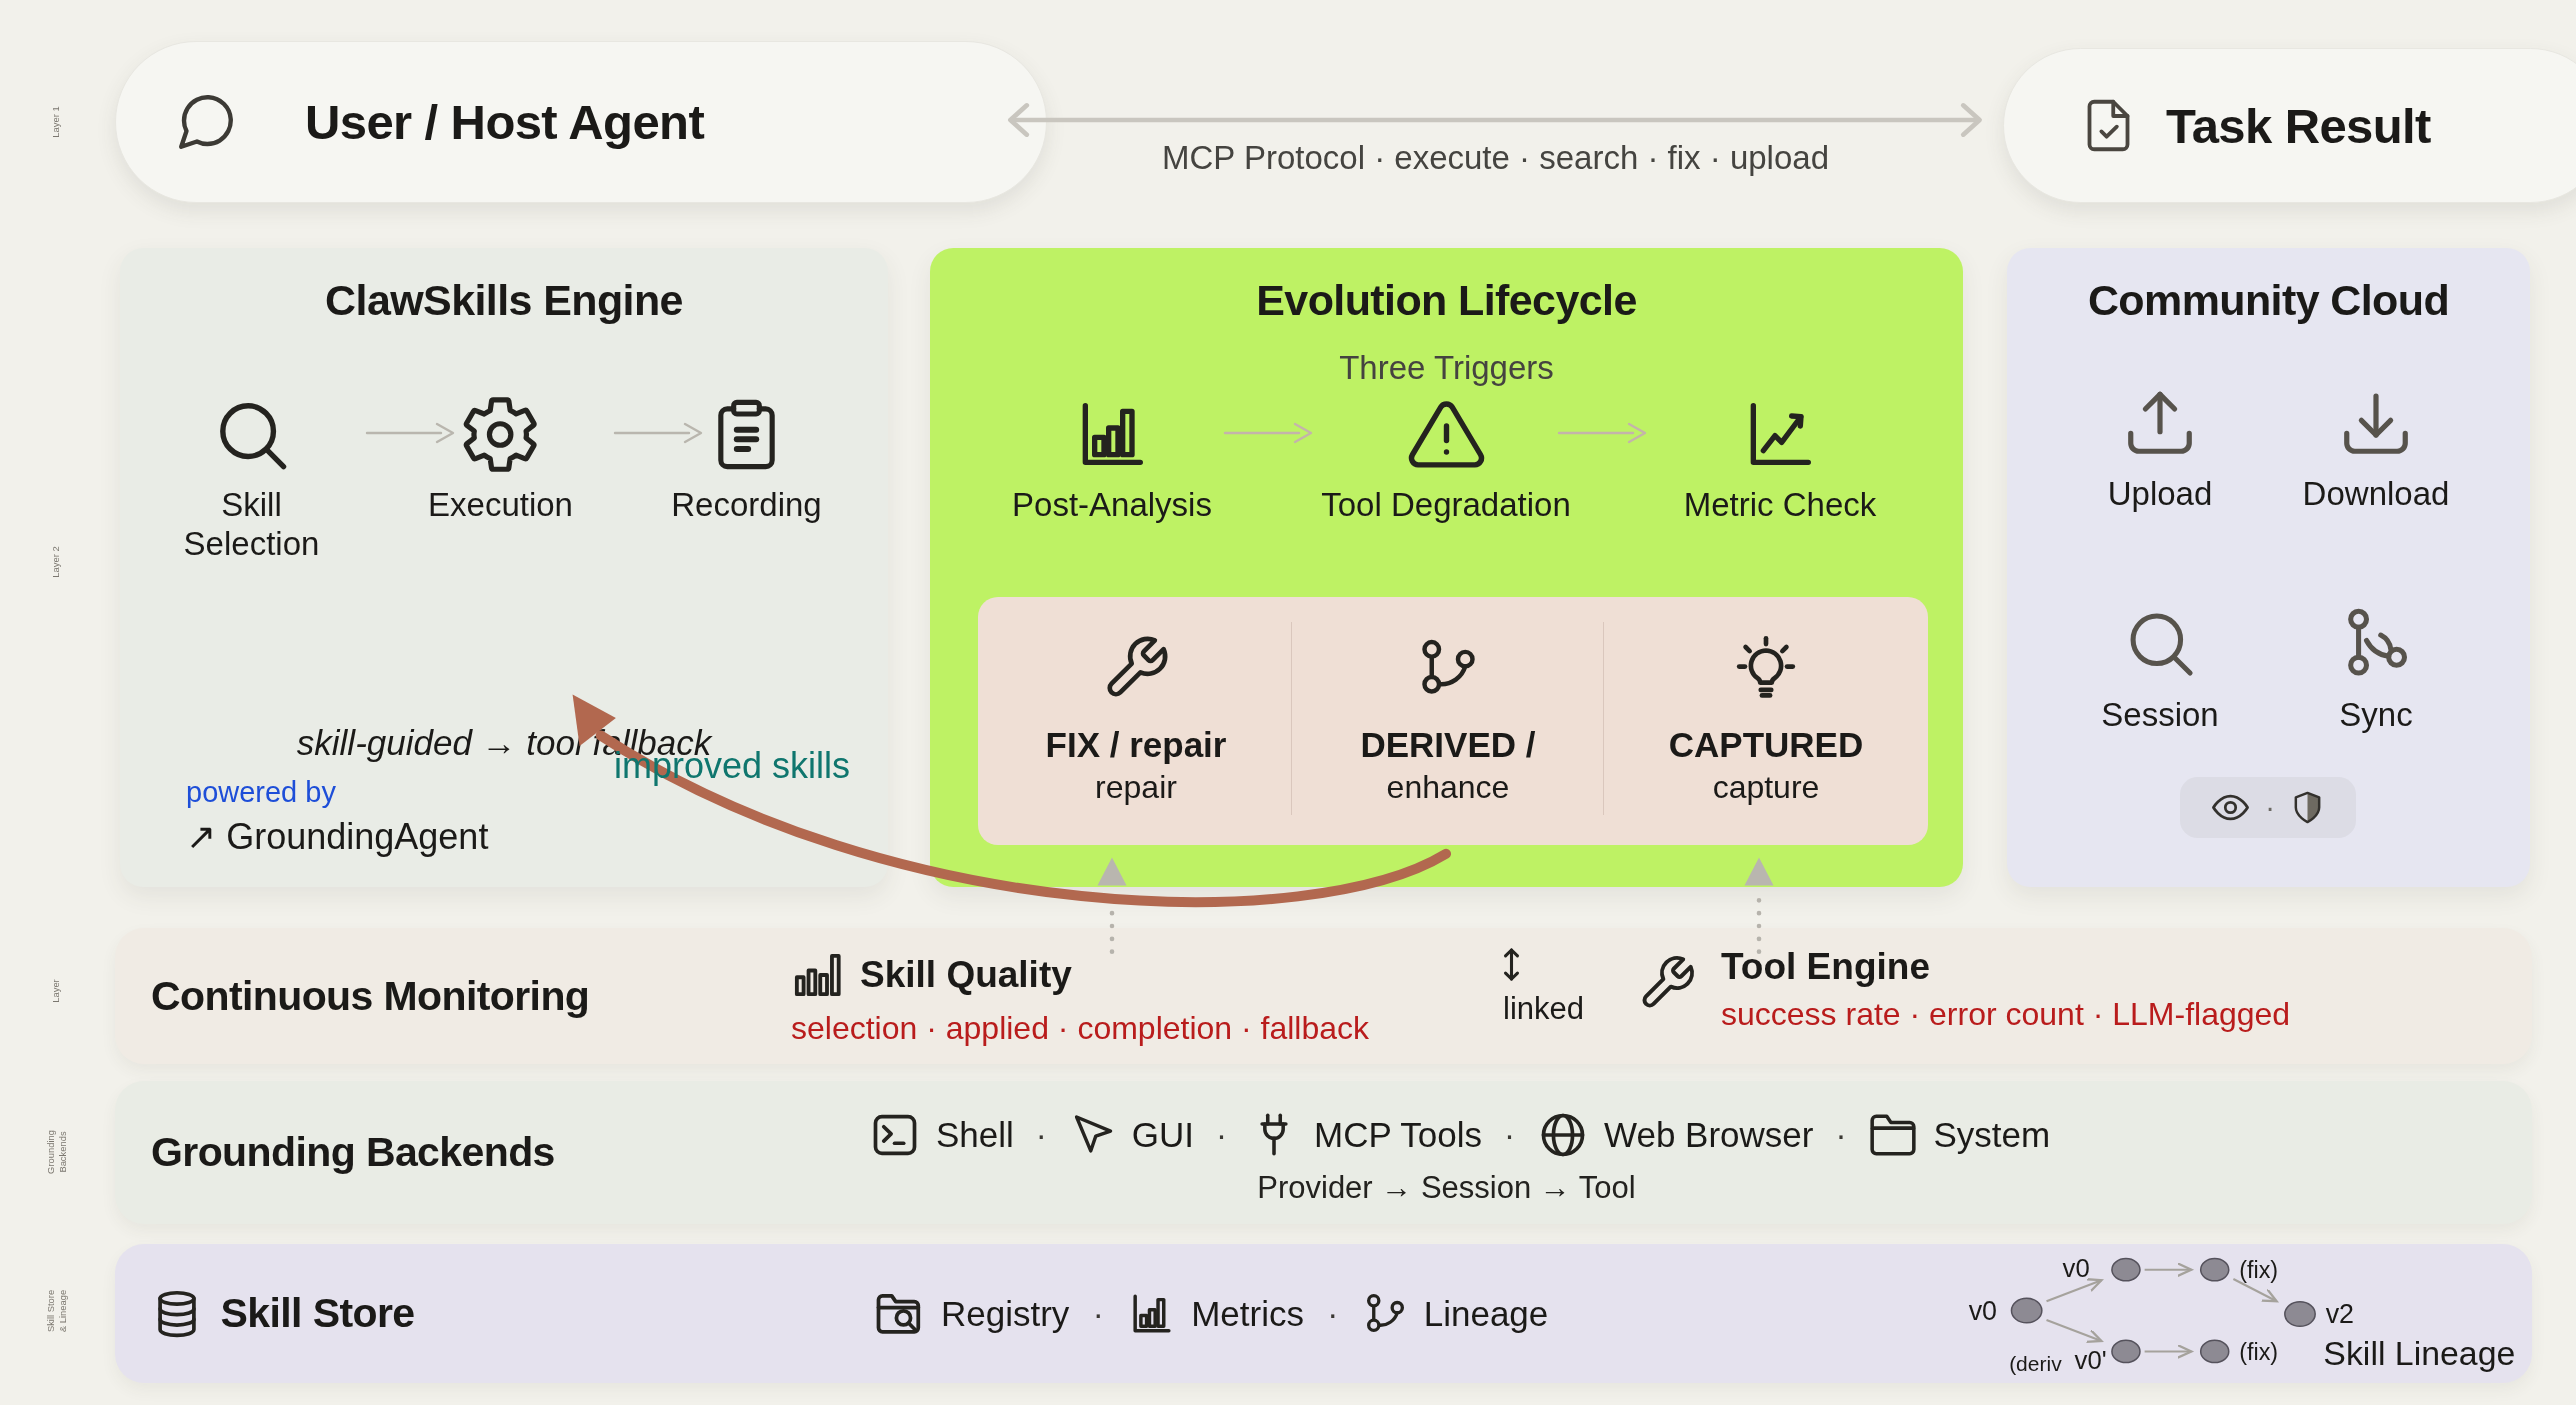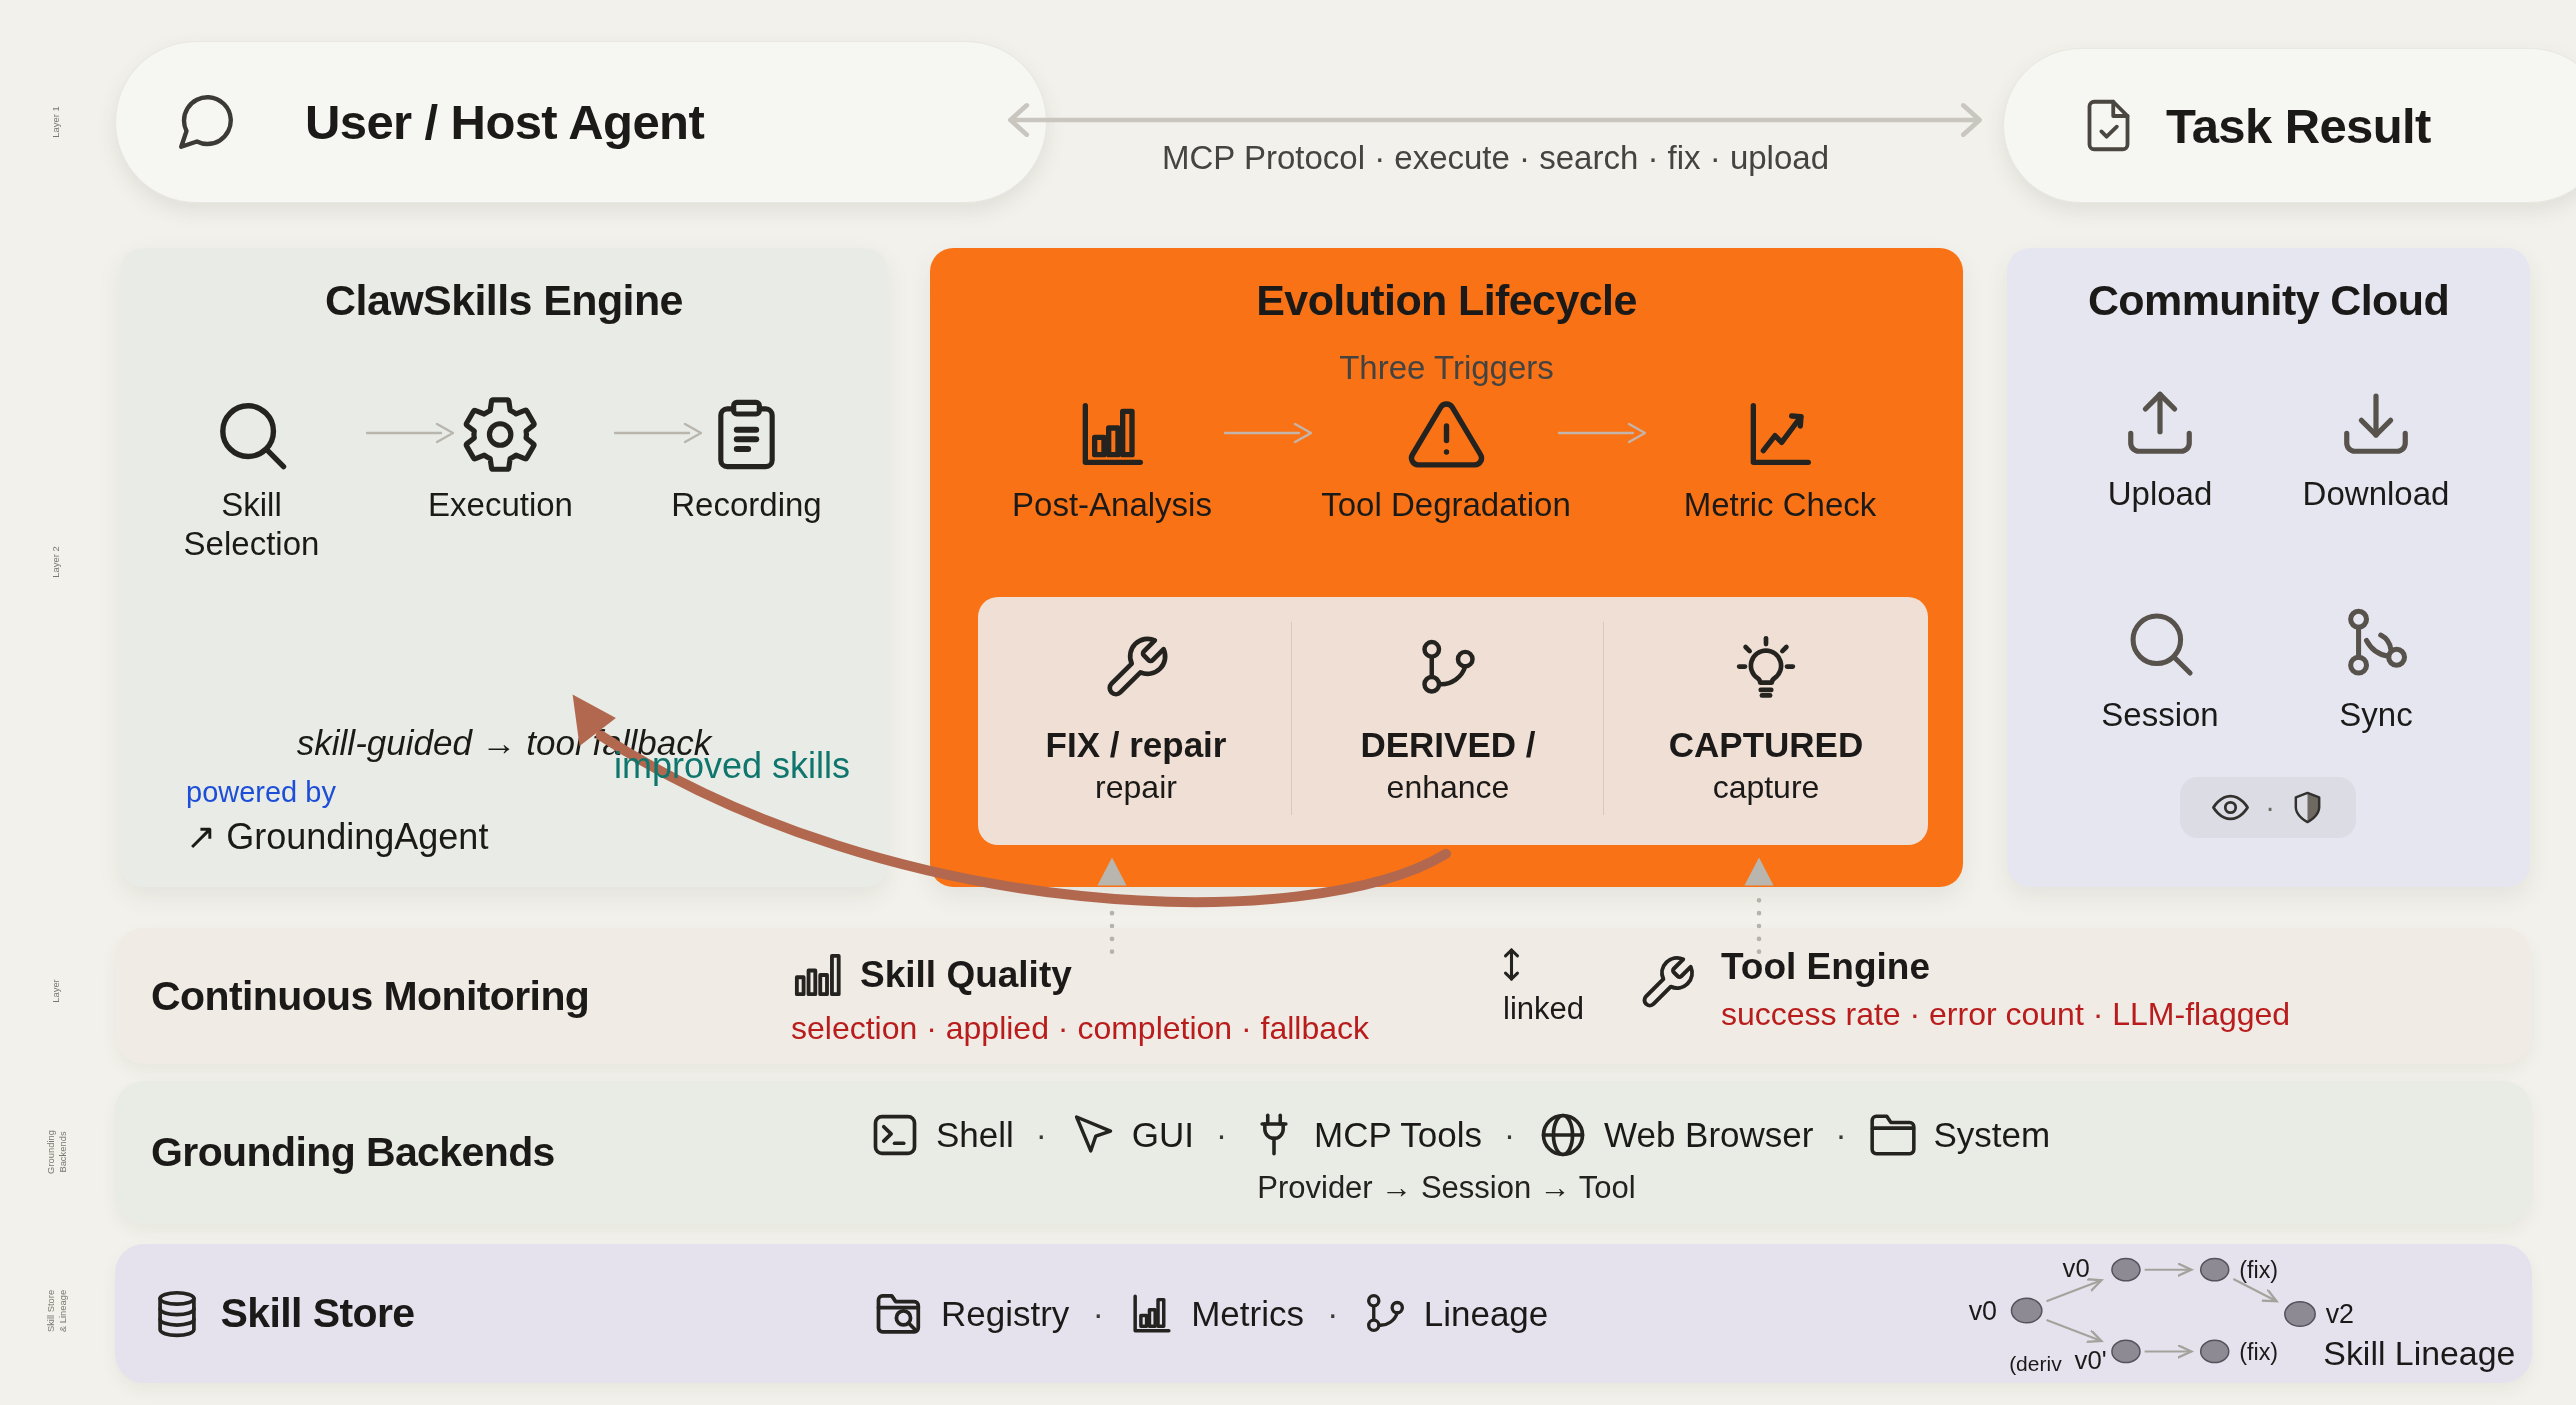"Evolution Lifecycle" .box-evolution { background: #f97316 -> #bef264 }
